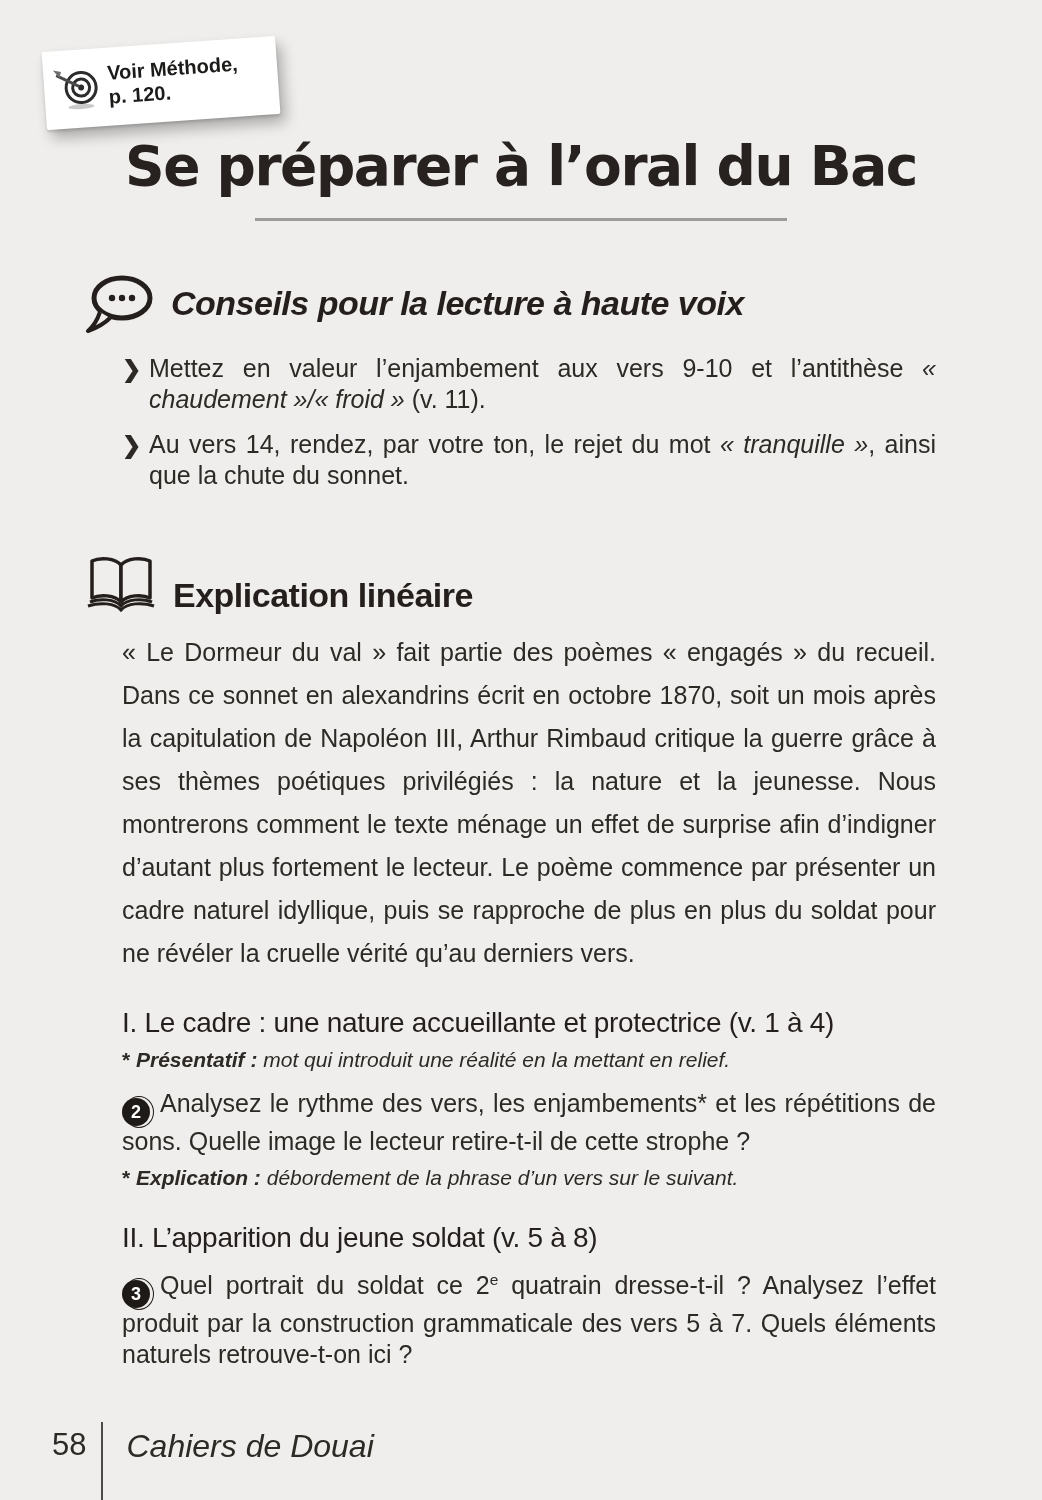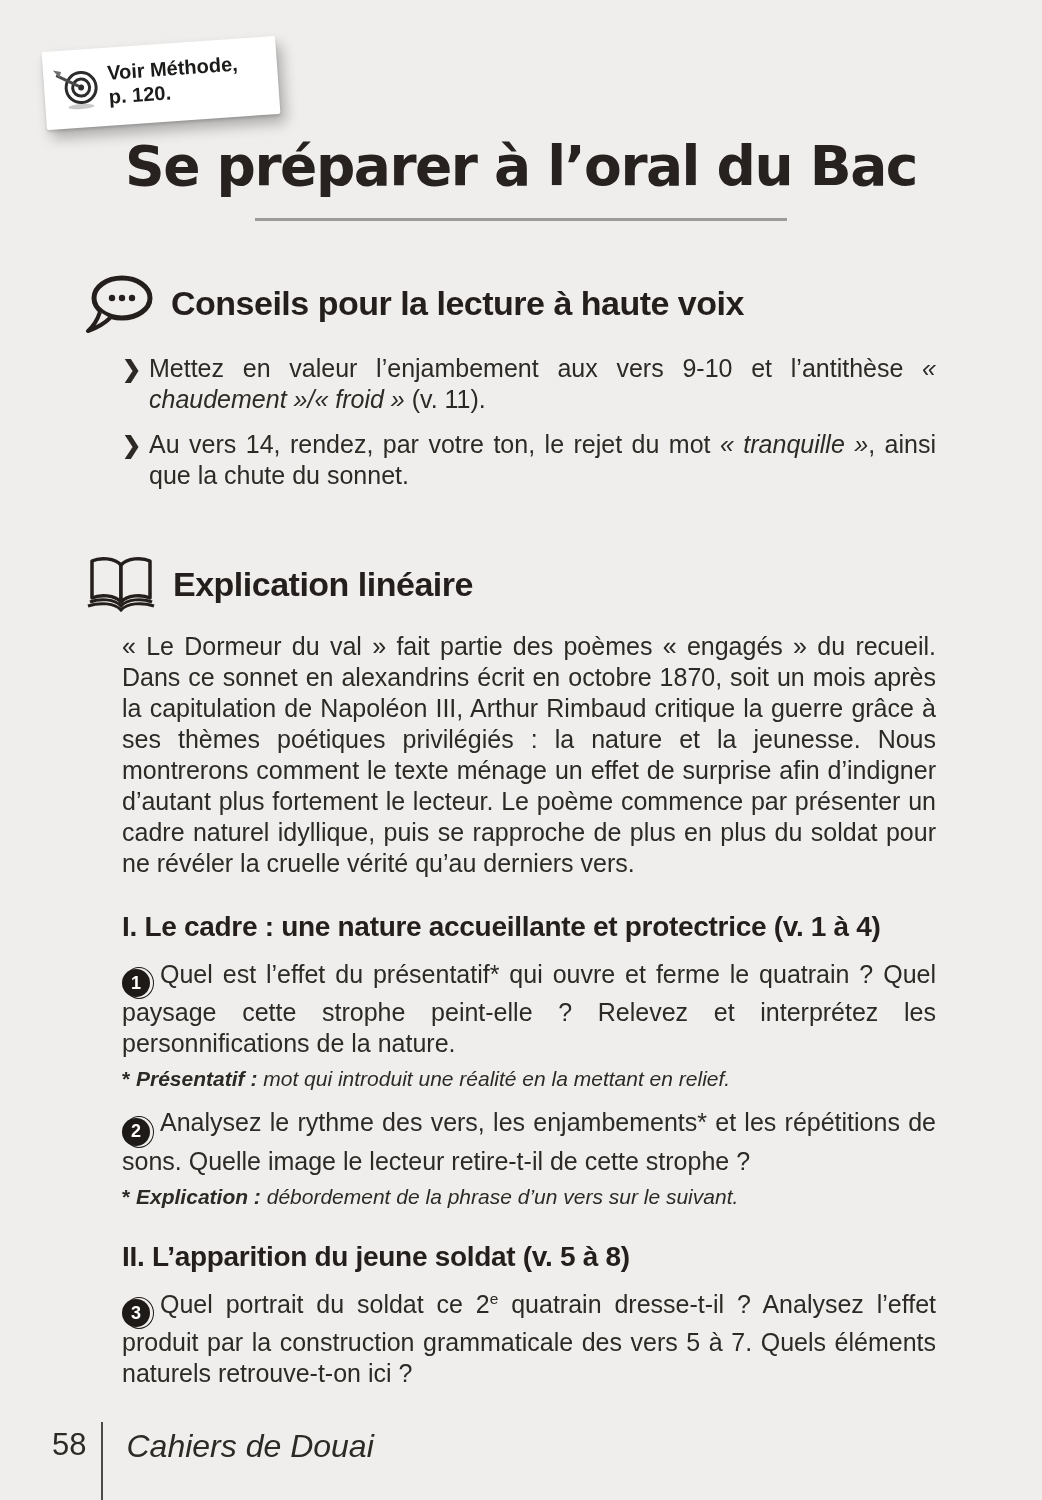"Conseils pour la lecture à" .section-head.conseils { font-style: none -> italic }
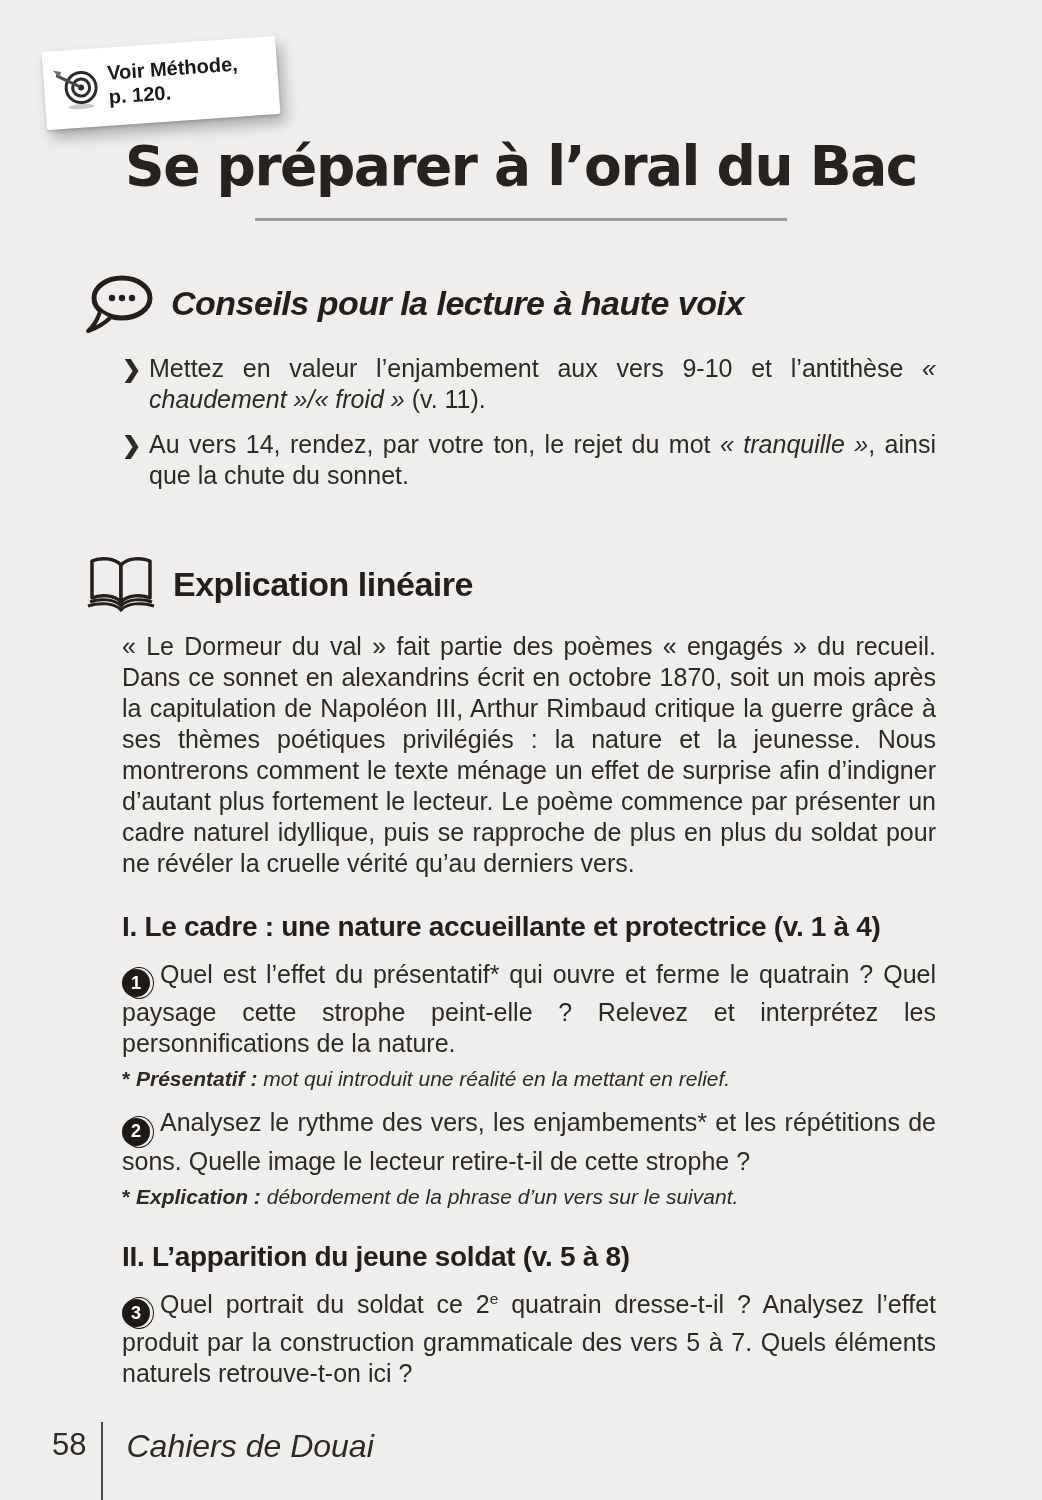"Explication linéaire" .section-head.explication { align-items: none -> flex-end }
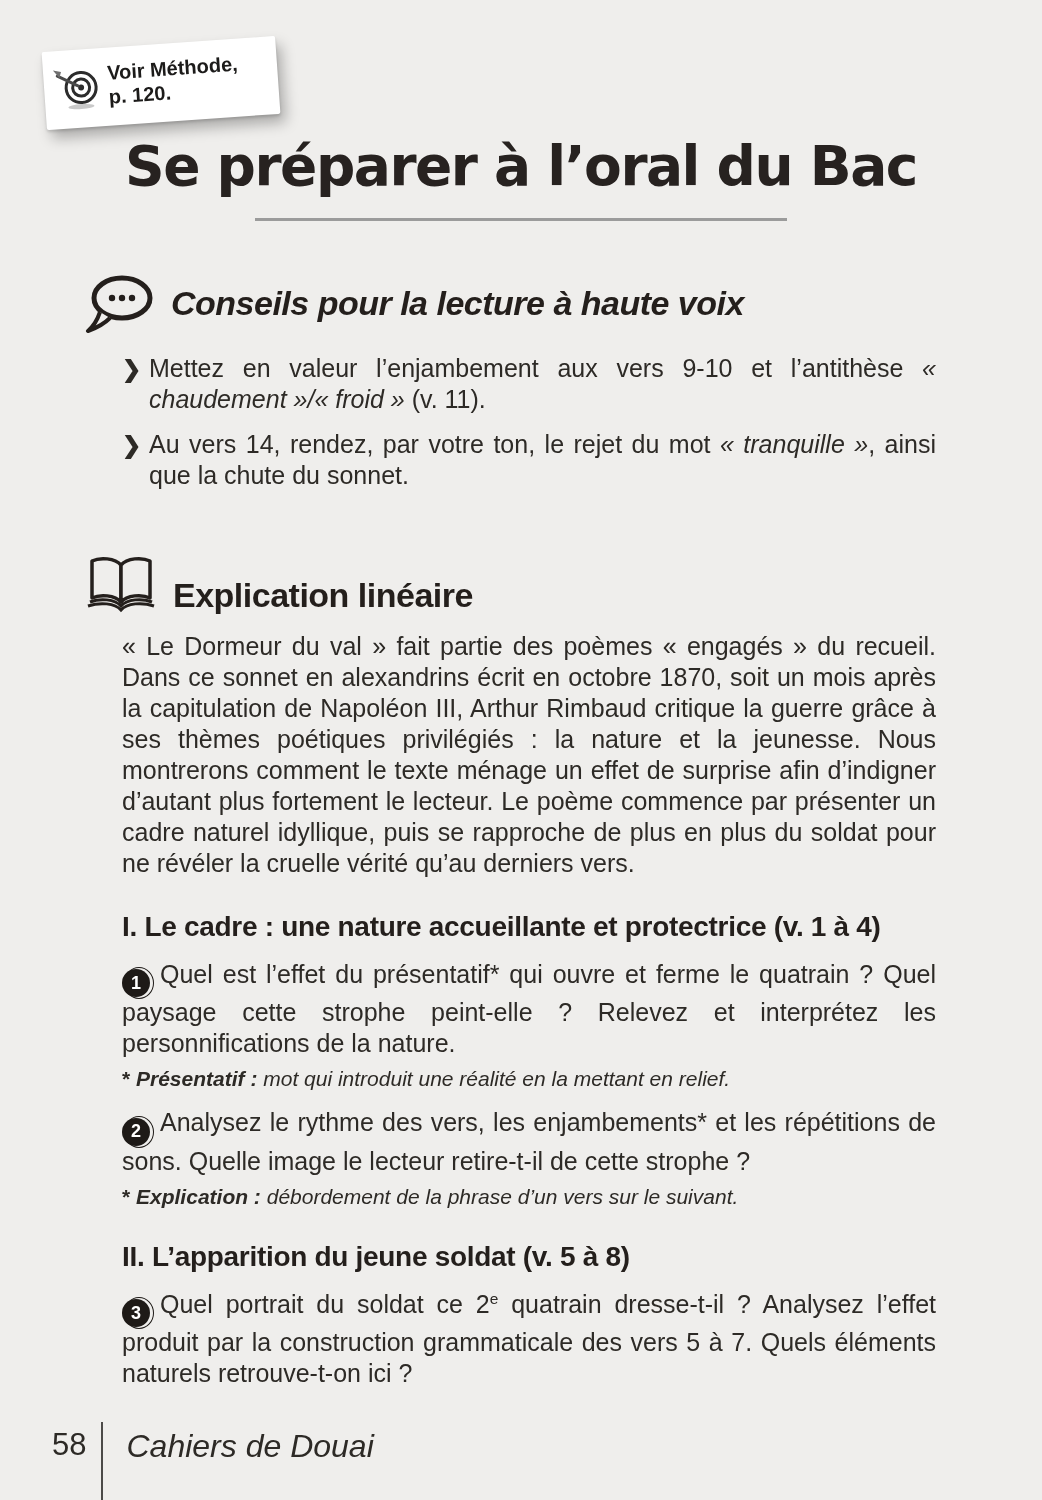"« Le Dormeur du val" .intro-text { line-height: 31px -> 43px }
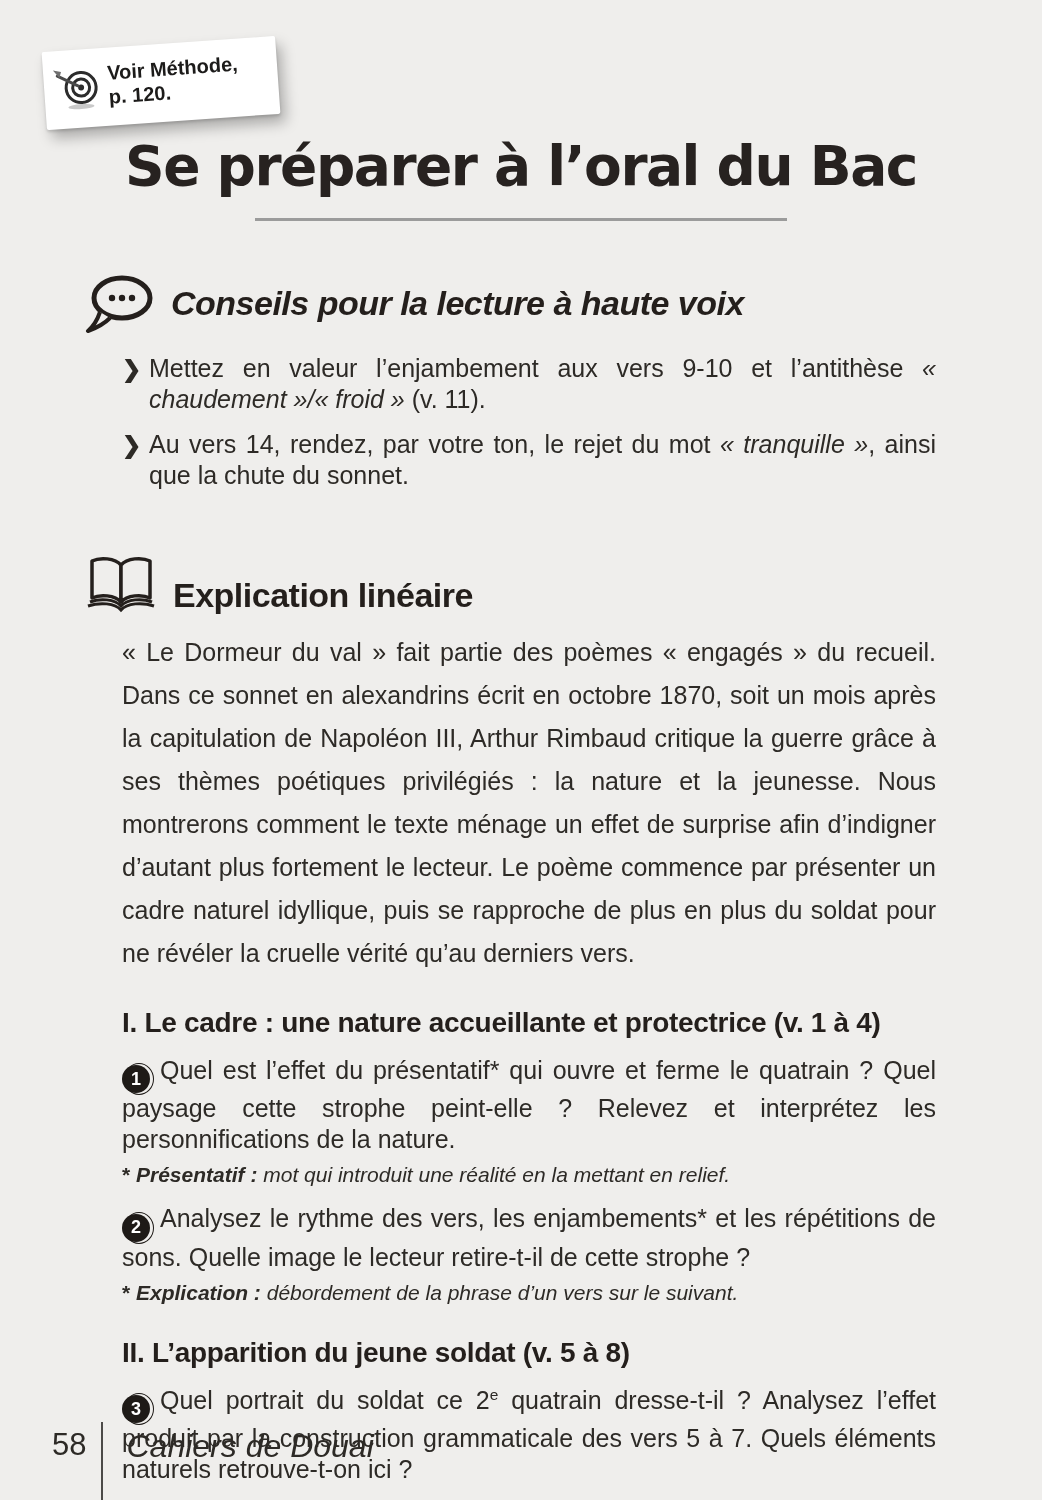"I. Le cadre : une" .part-heading { font-weight: 700 -> 400 }
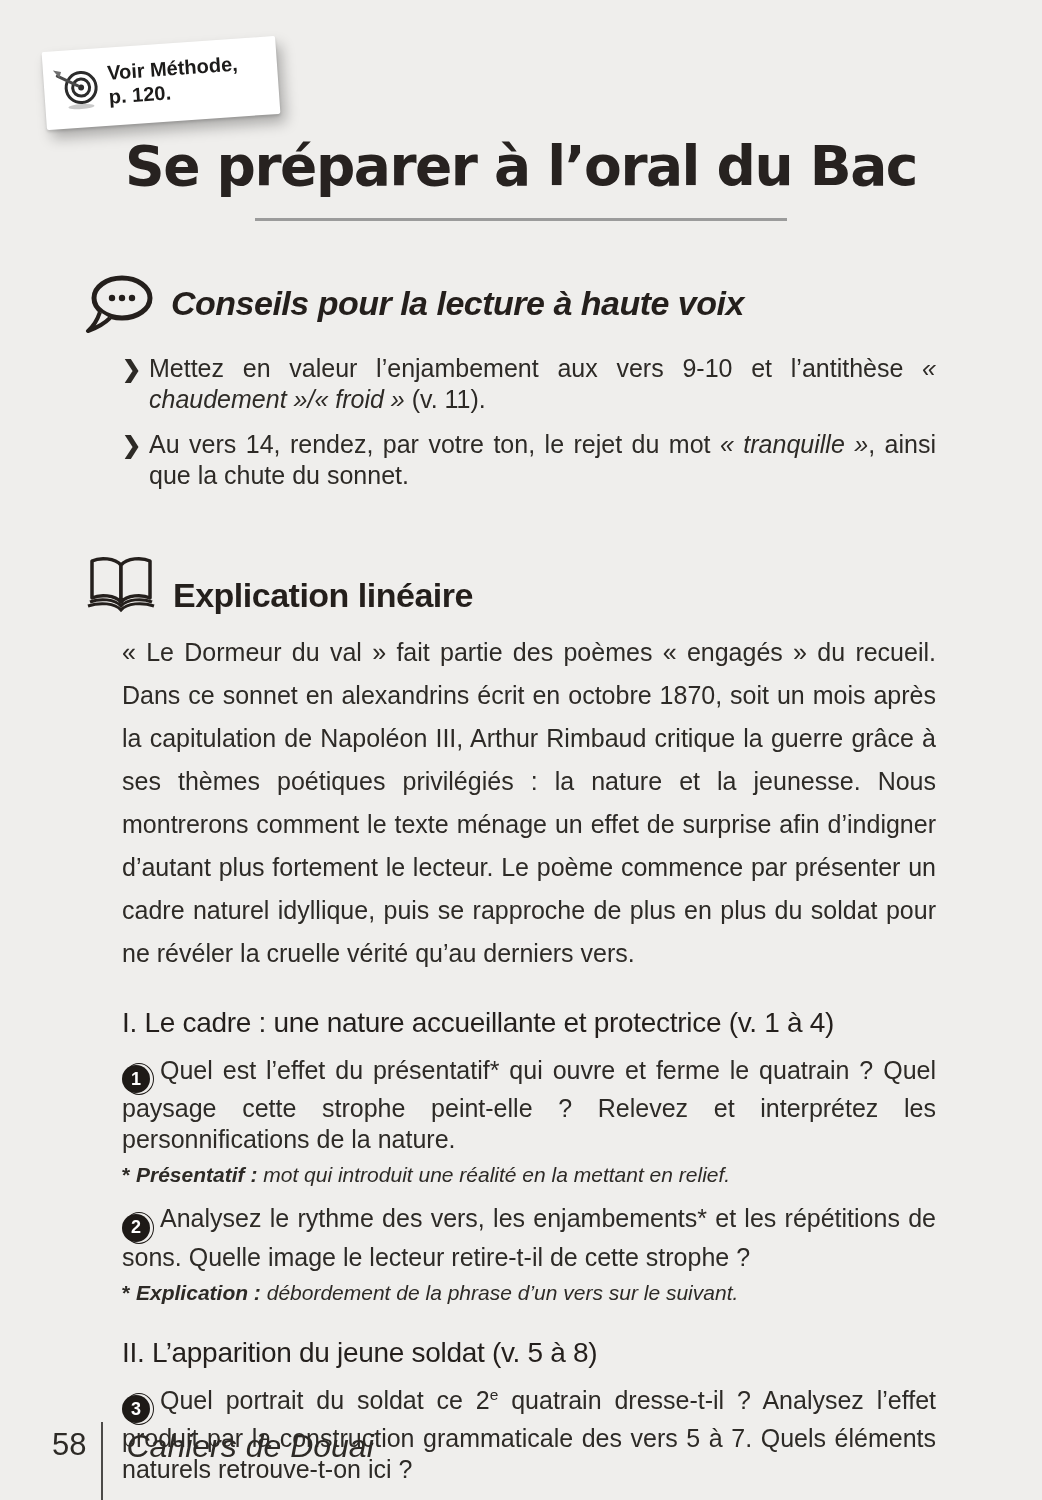"1 Quel est l’effet du" div.question { html: <div> <span>1</span><span>Quel est l’effet du présentatif* qui ouvre et ferme le quatrain ? Quel paysage cette strophe peint-elle ? Relevez et interprétez les personnifications de la nature.</span> </div> -> none }
